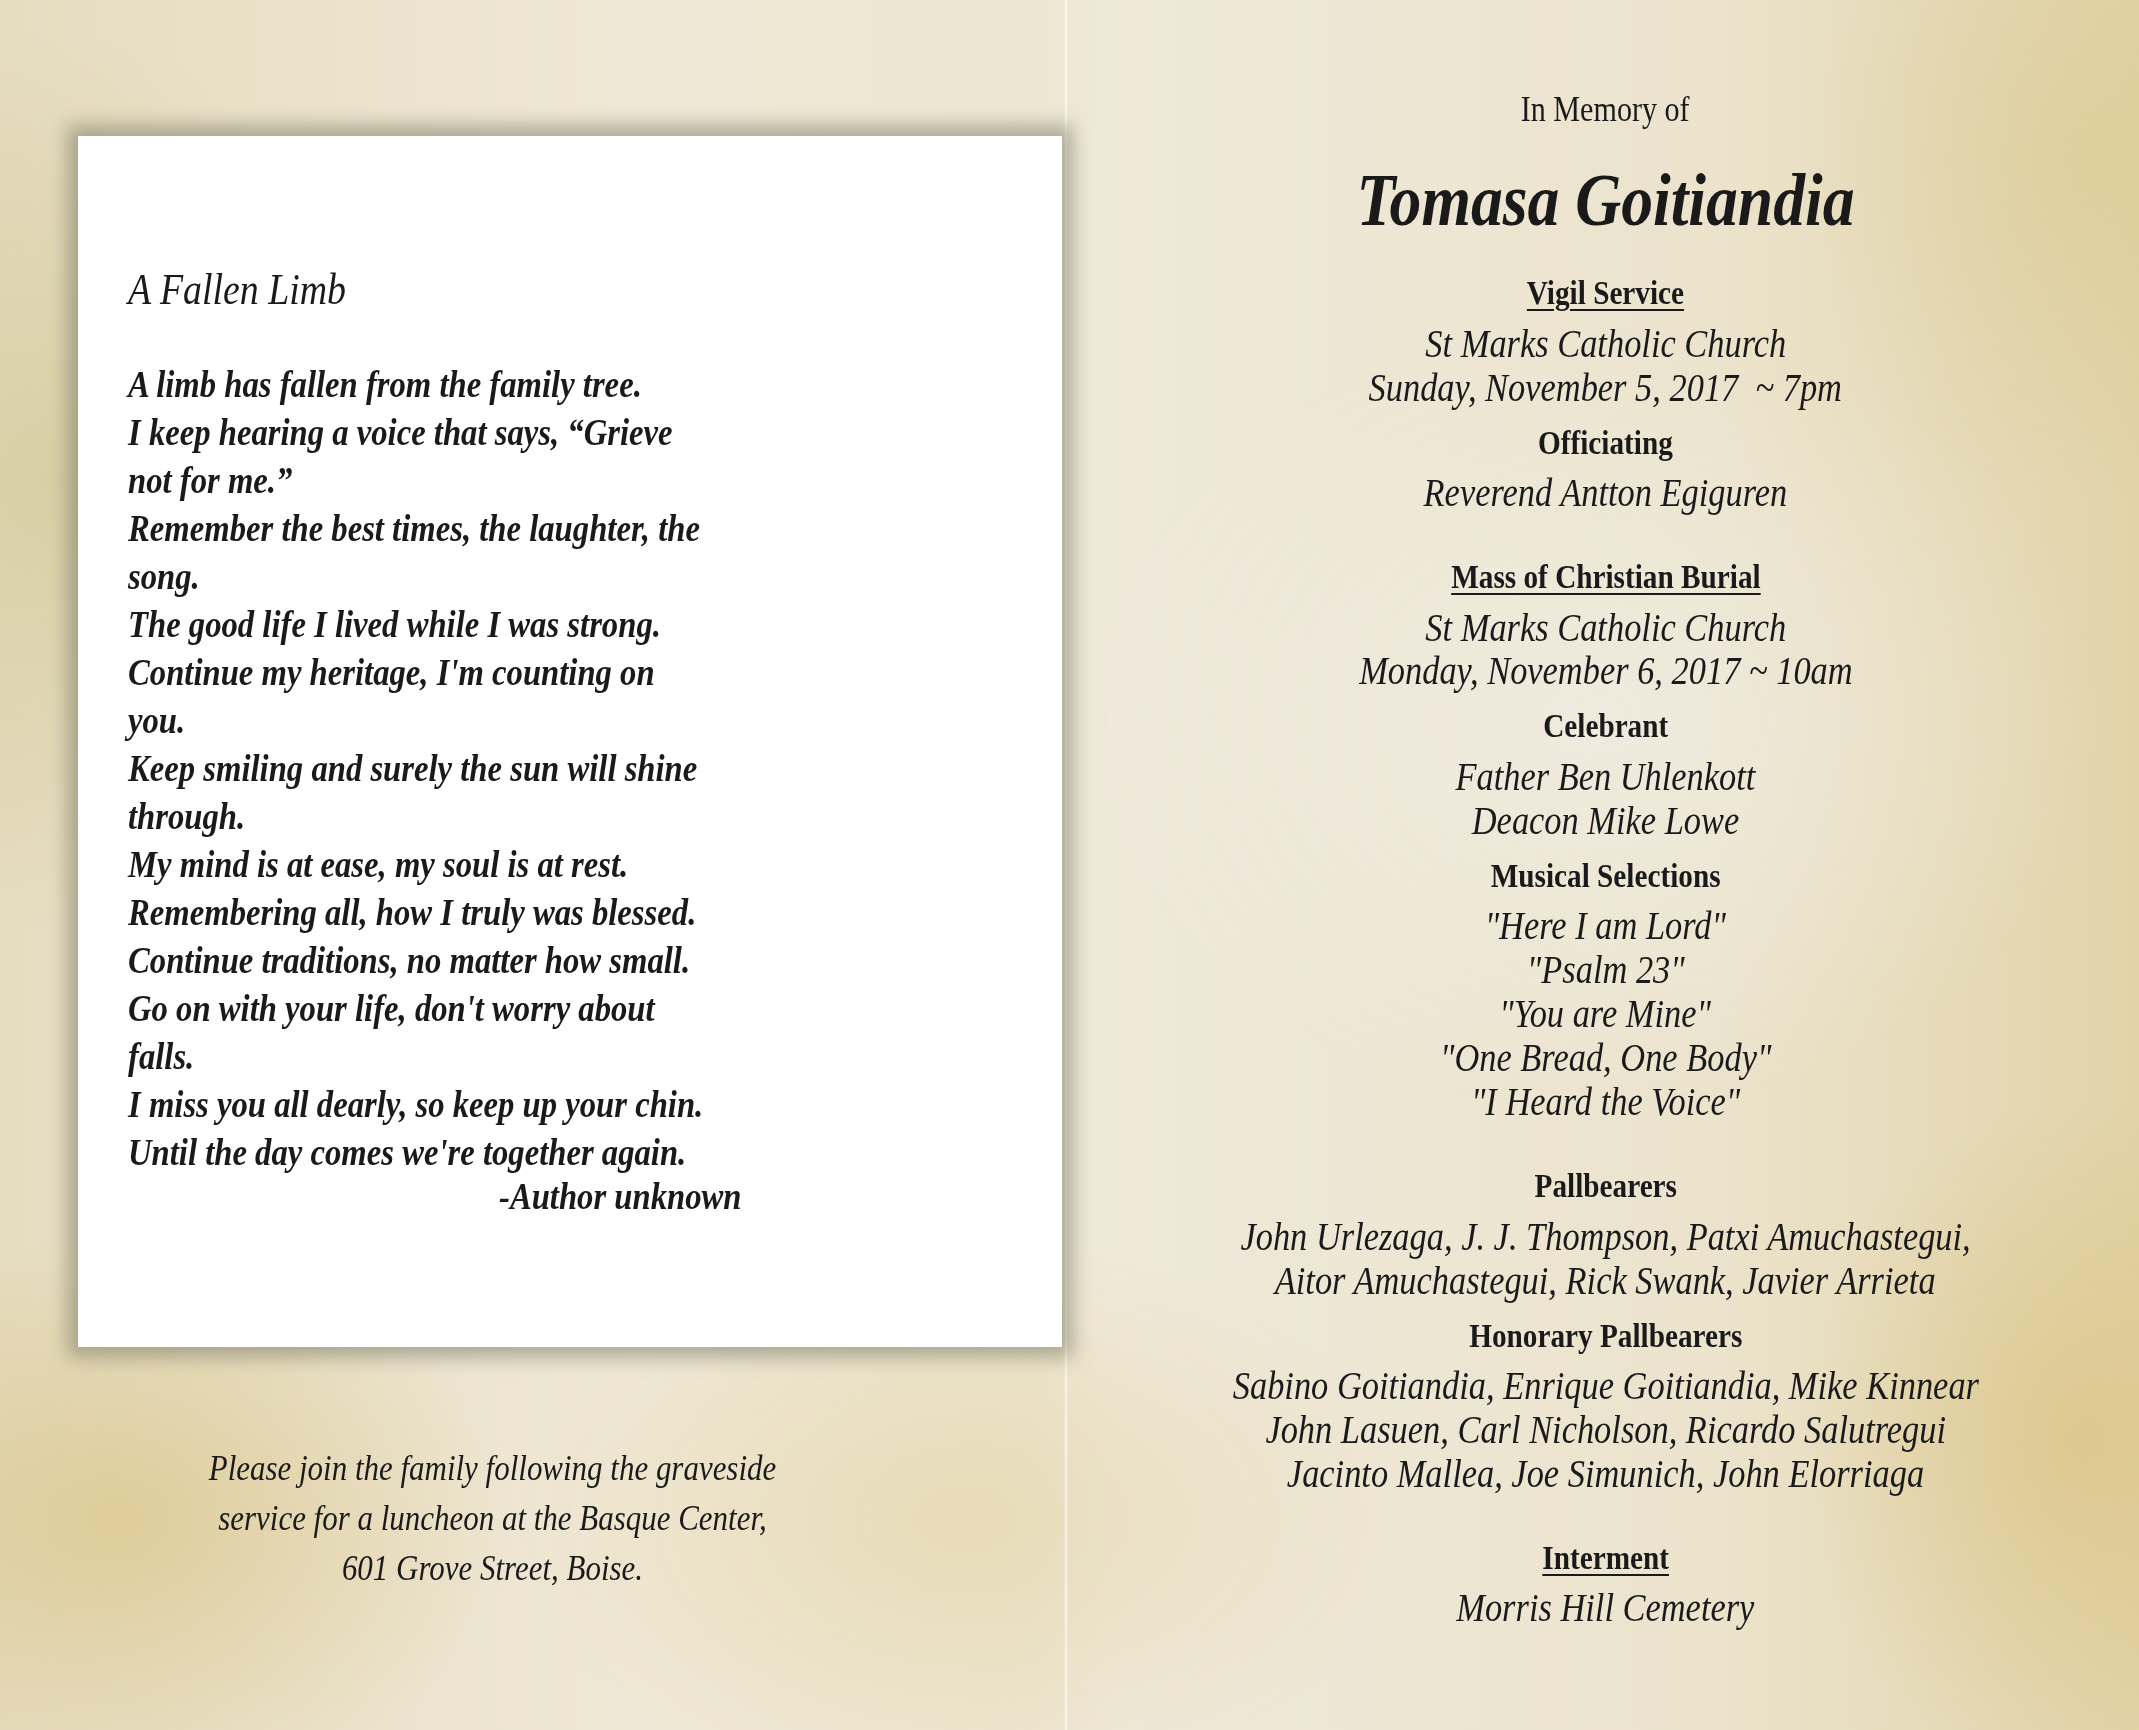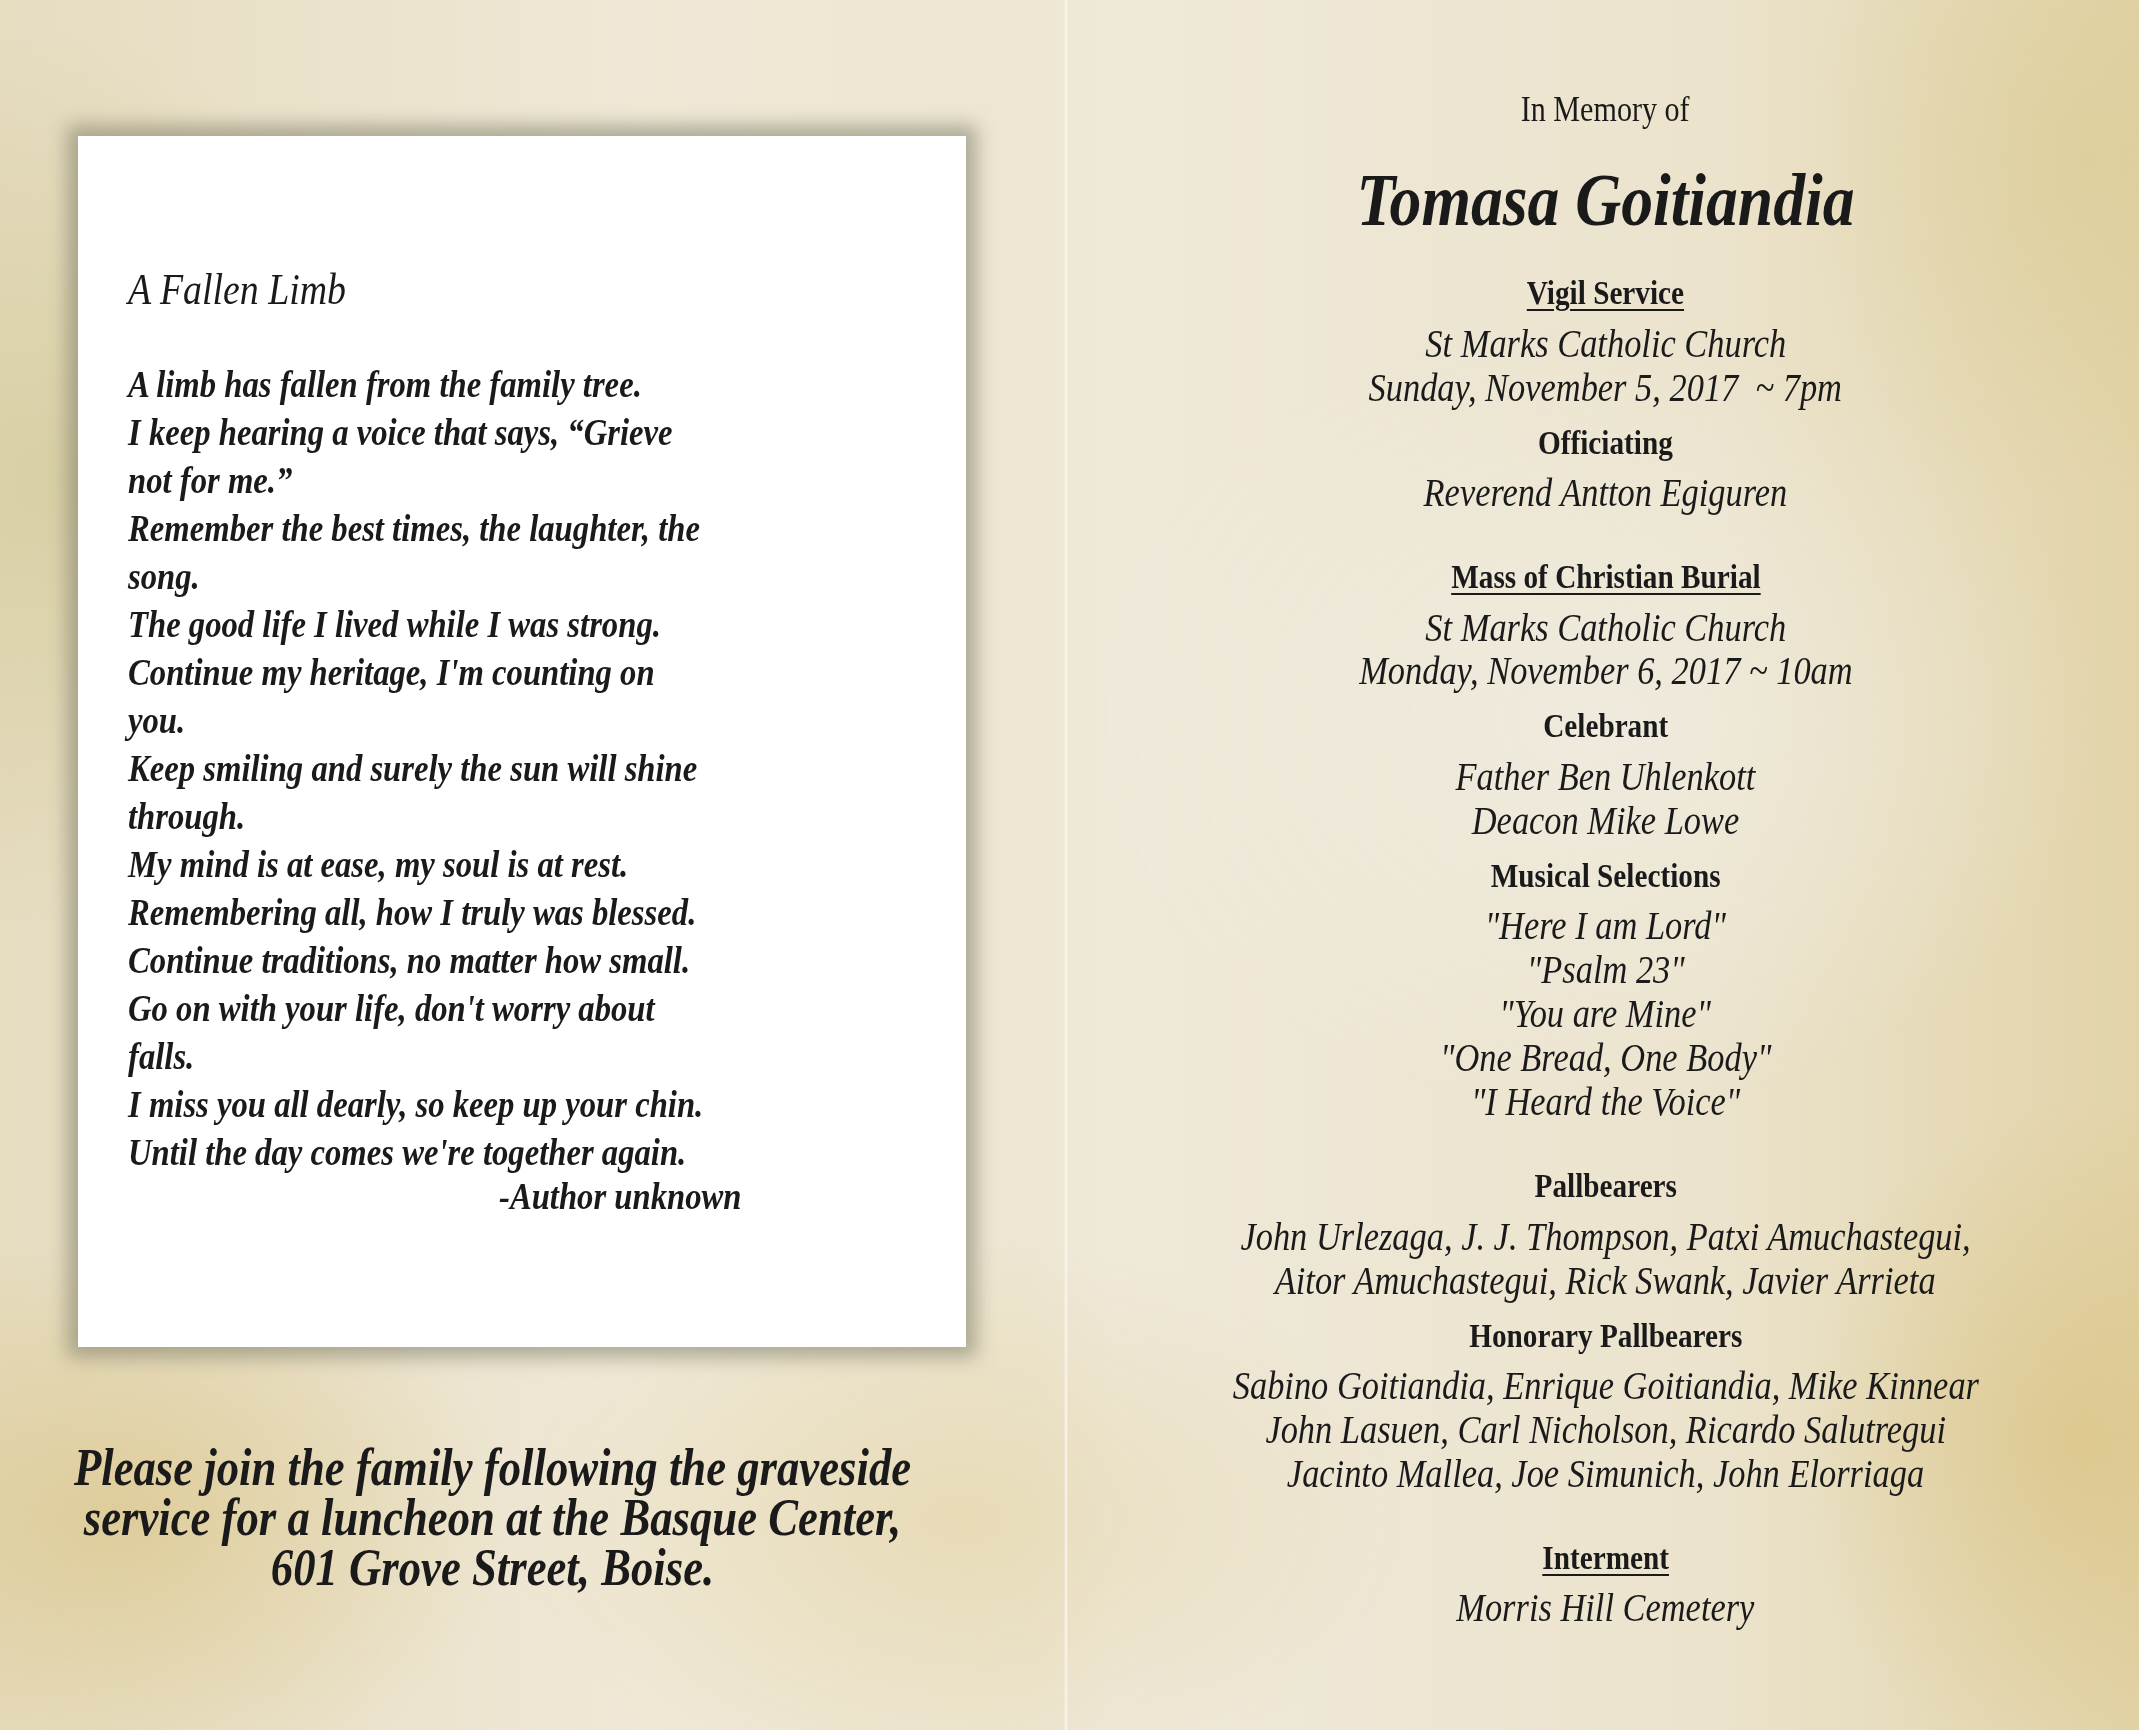"A Fallen Limb" .card { width: 888px -> 984px }
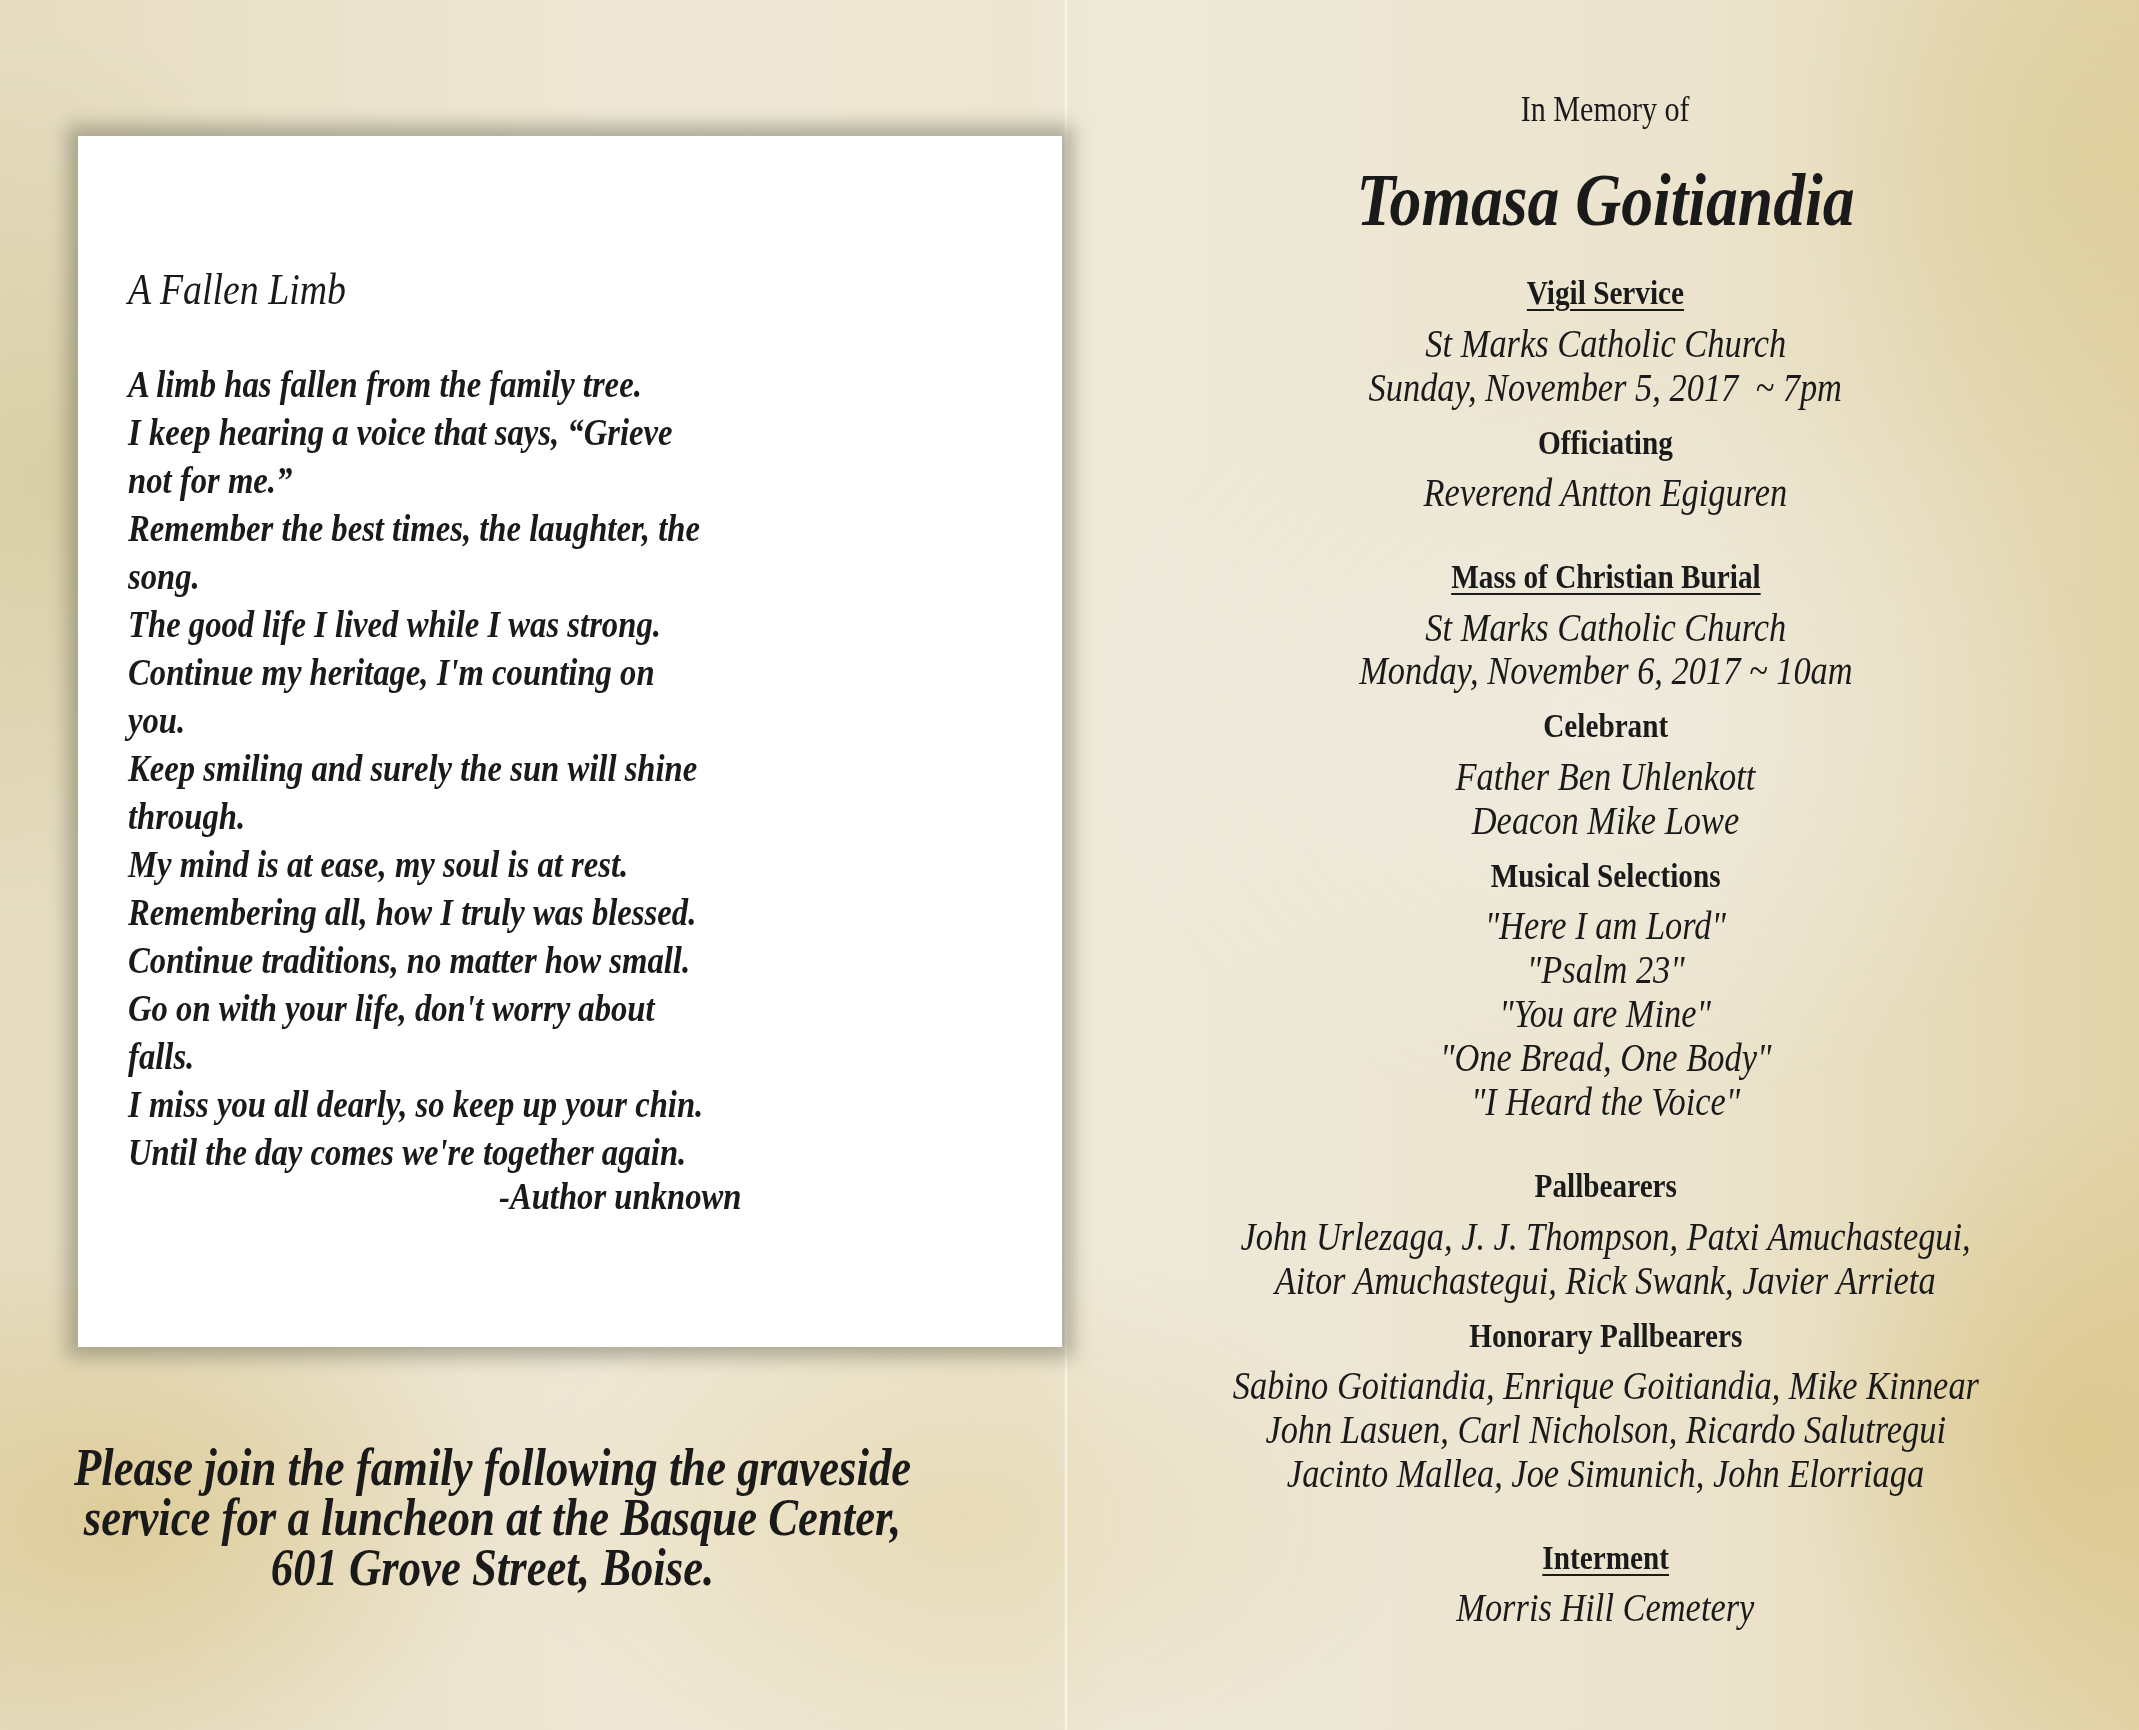"Please join the family following" .luncheon { font-size: 52px -> 36px; font-weight: bold -> normal }
